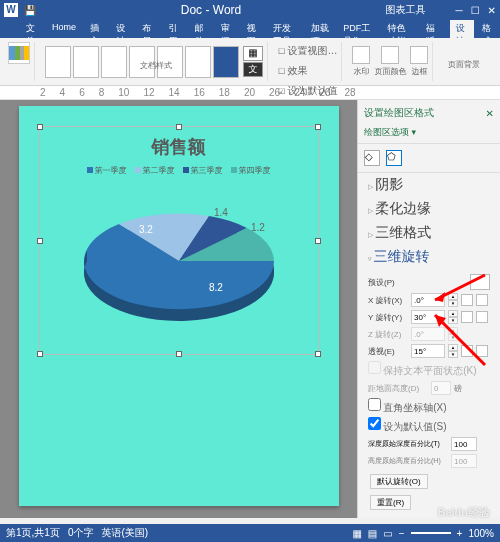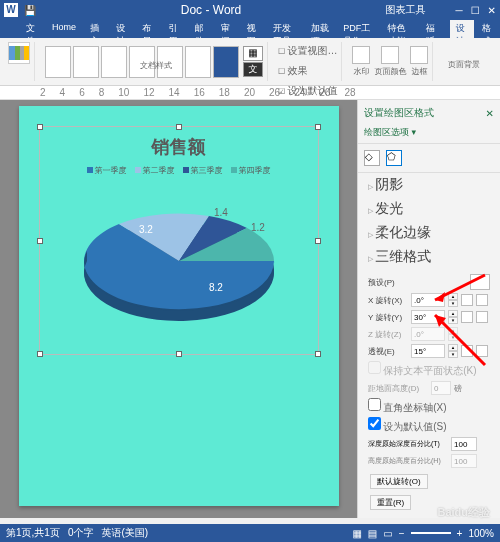"发光" div.section { html: <div>发光</div> -> none }
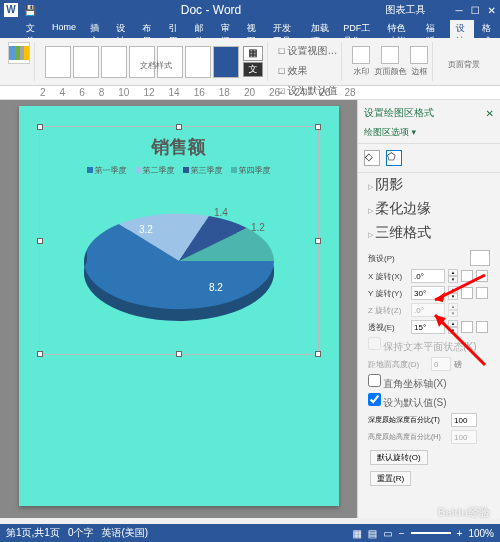"三维旋转" div.section { html: none -> <div>三维旋转</div> }
